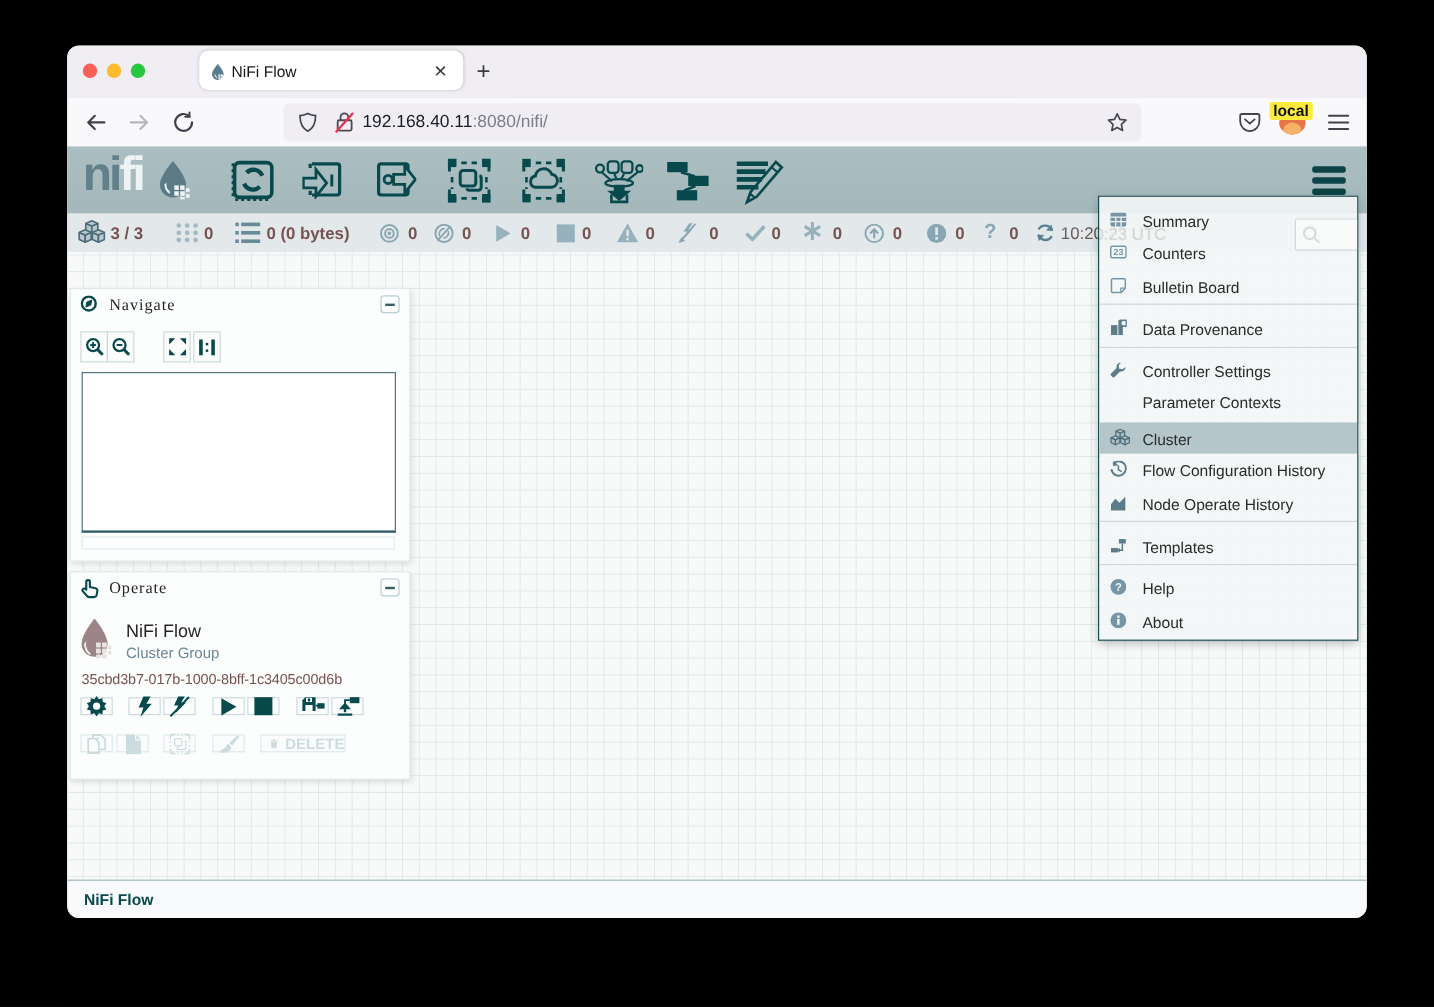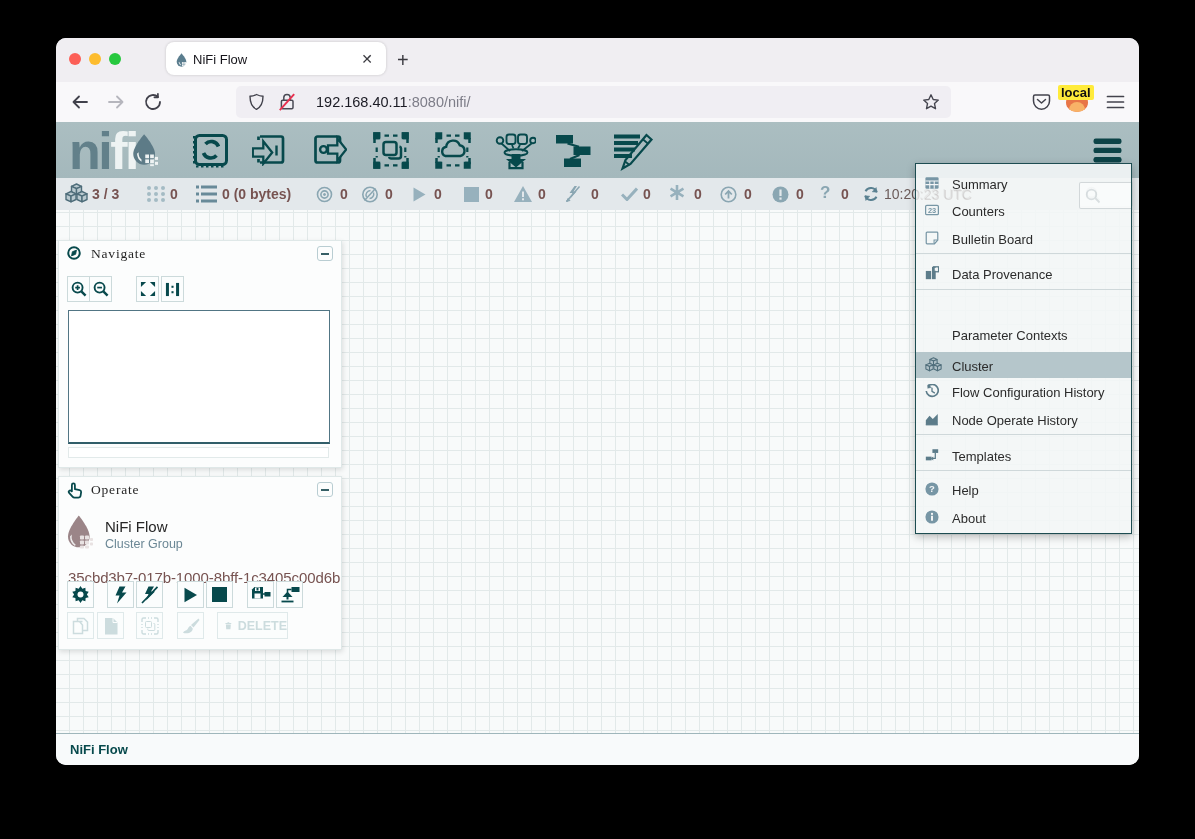"192.168.40.11:8080/nifi/" #urltext { margin-left: 14px -> none }
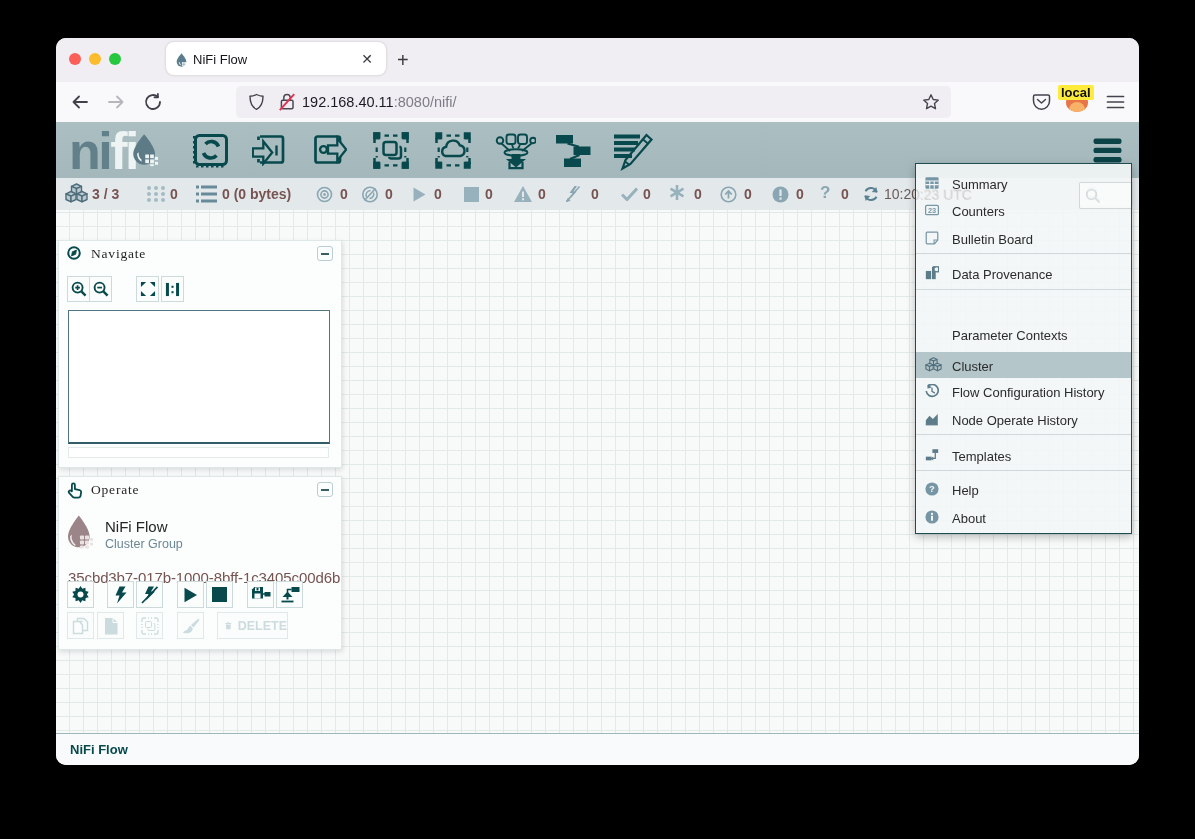"nifi" div { font-size: 52px -> 40px }
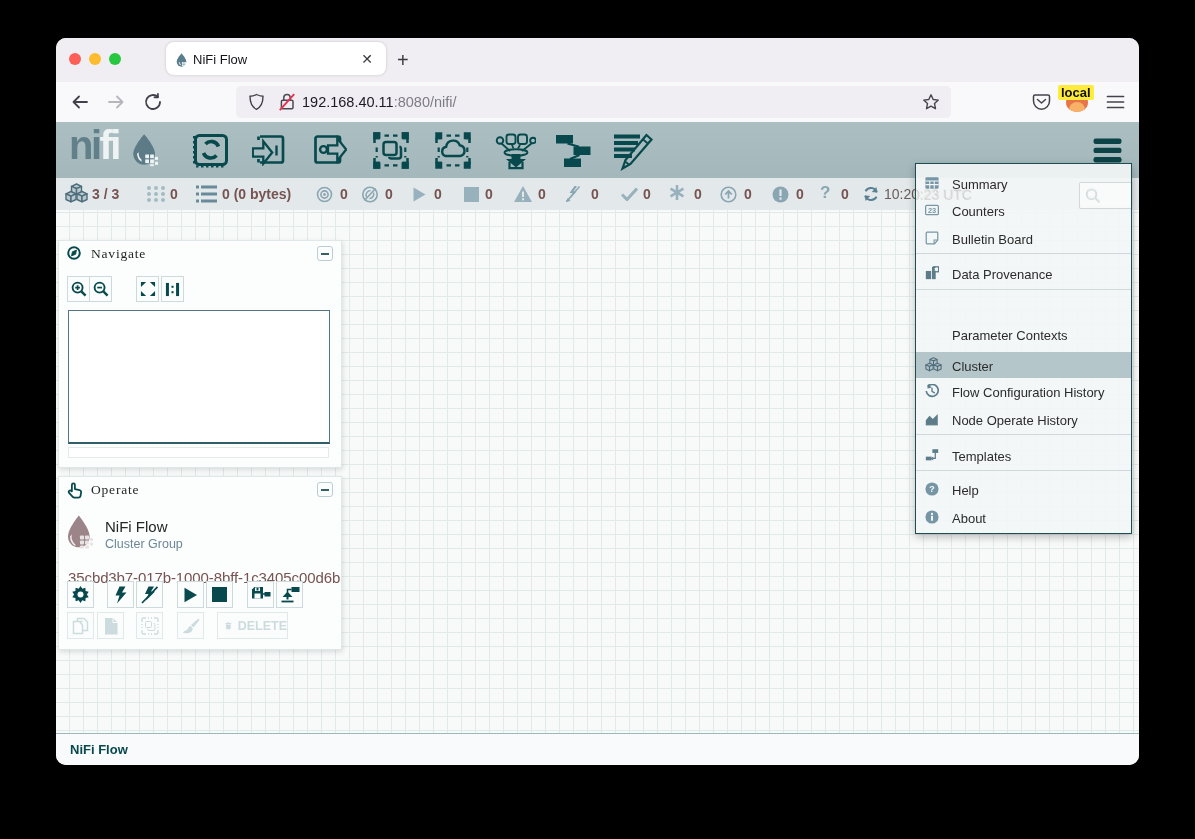"Controller Settings" div.mi { html: none -> <div> <svg> <path></path> </svg> <div>Controller Settings</div> </div> }
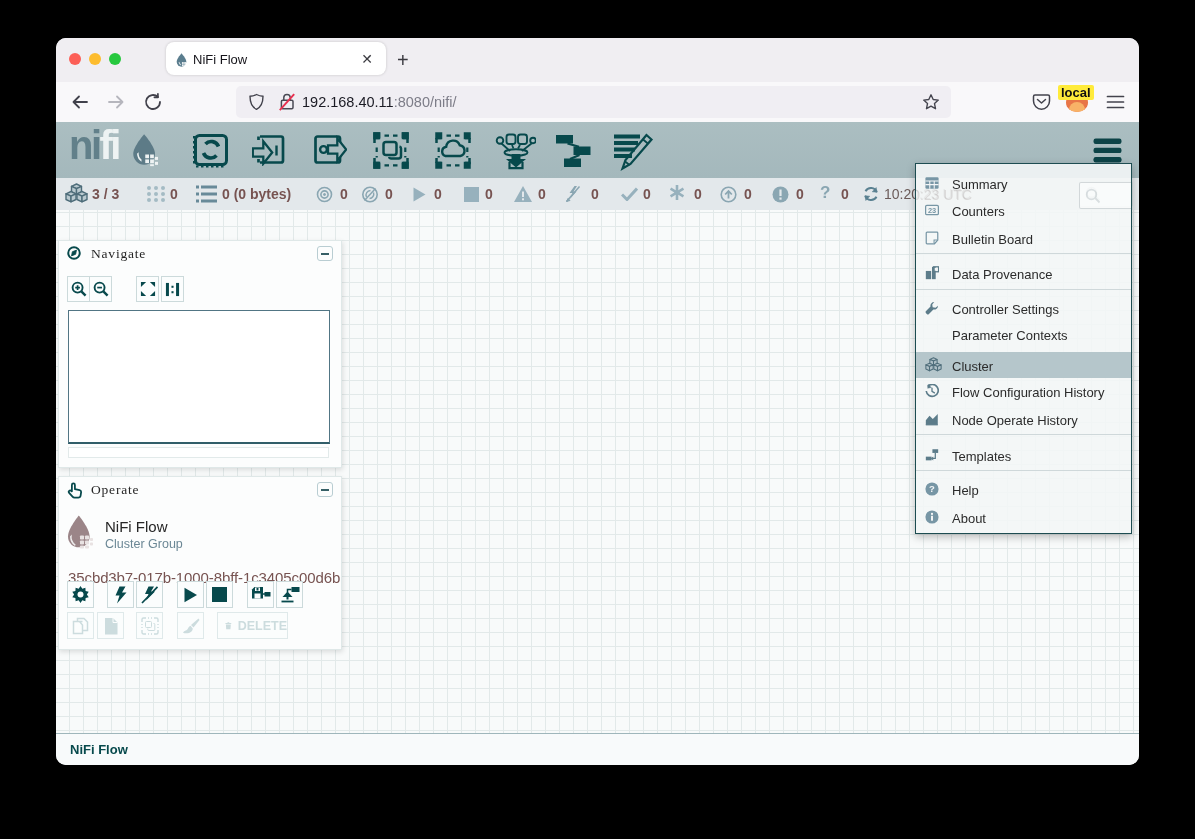"35cbd3b7-017b-1000-8bff-1c3405c00d6b" div { font-size: 15px -> 12px; top: 92px -> 82px }
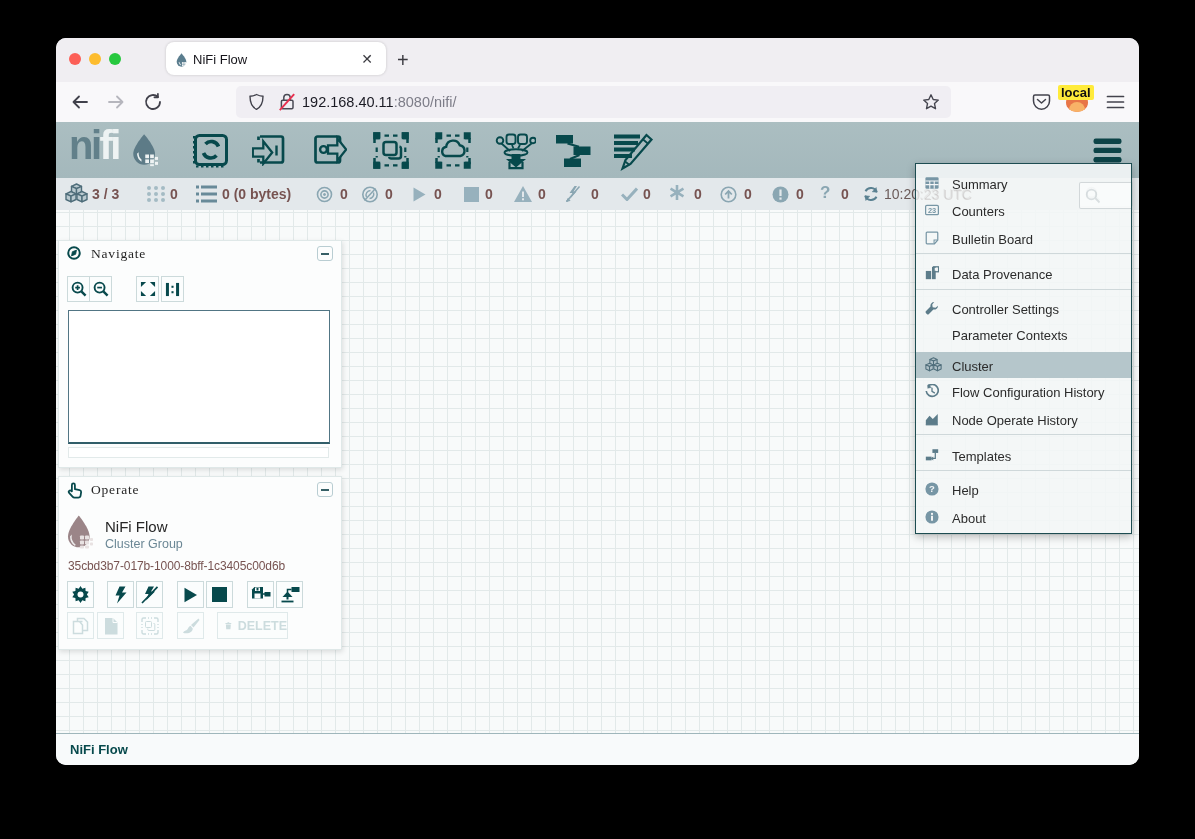"DELETE" .obtn { height: 27px -> 15px }
